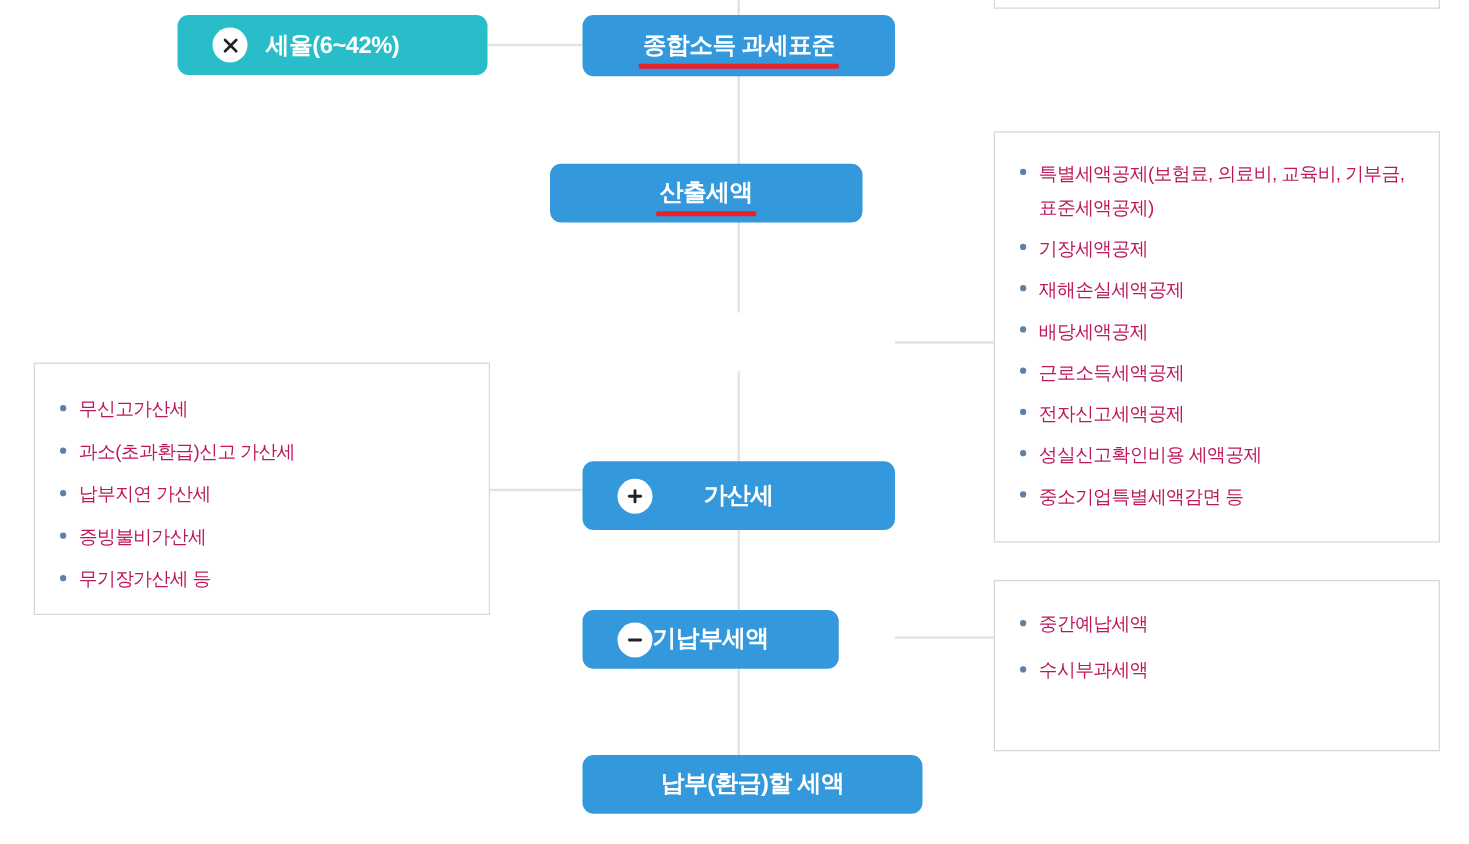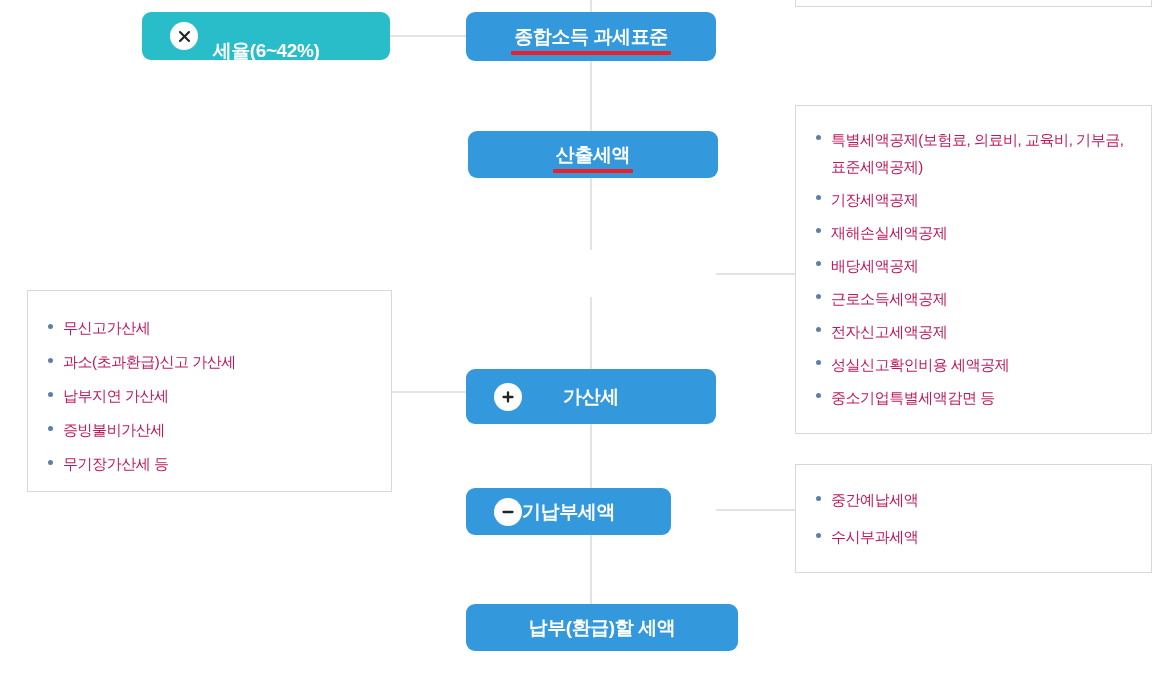"세율(6~42%)" div.flow-box { align-items: flex-end -> none }
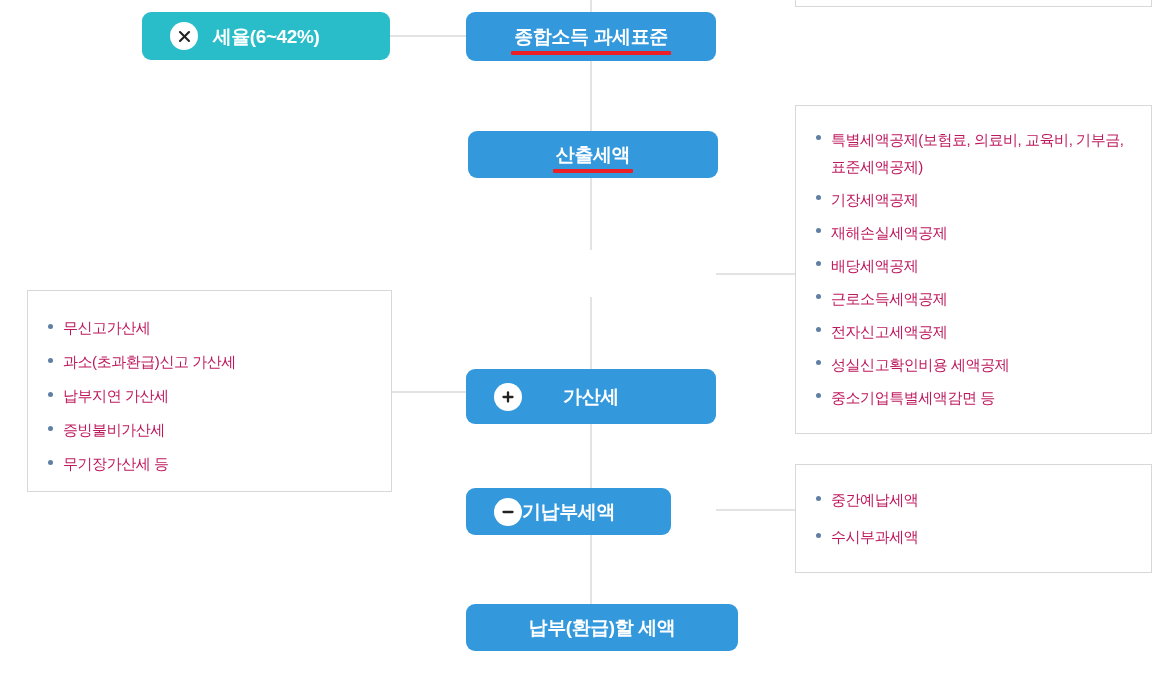"산출세액" div.flow-box { left: 468px -> 440px }
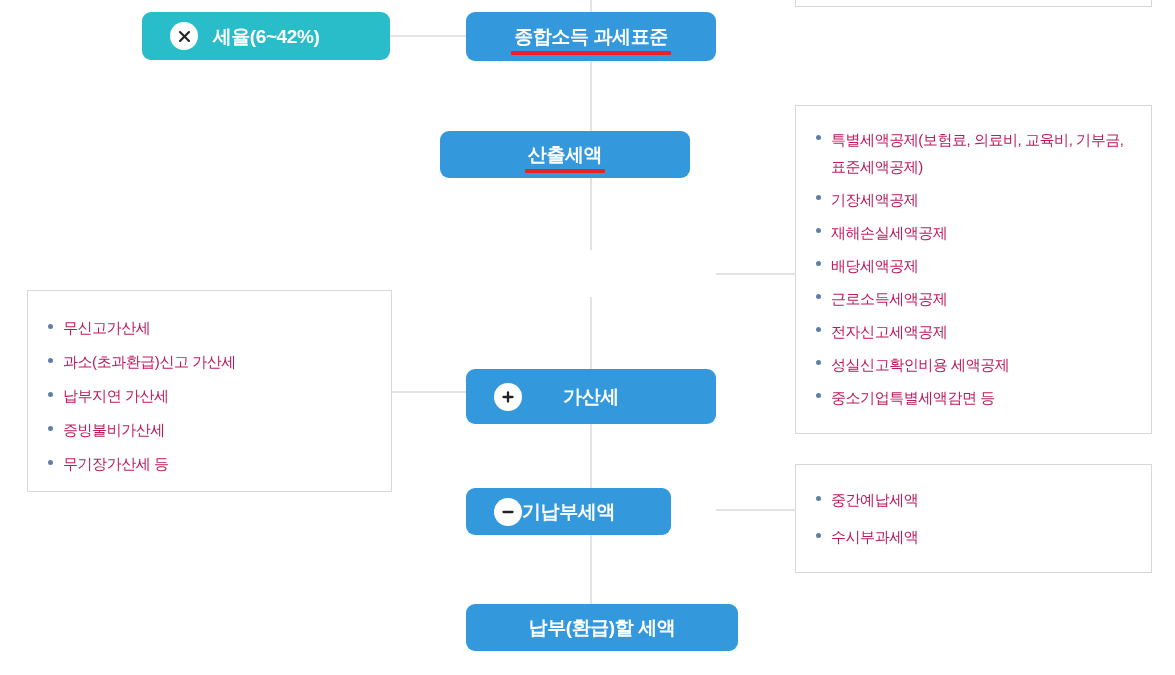"중간예납세액" div.panel { height: 109px -> 137px }
